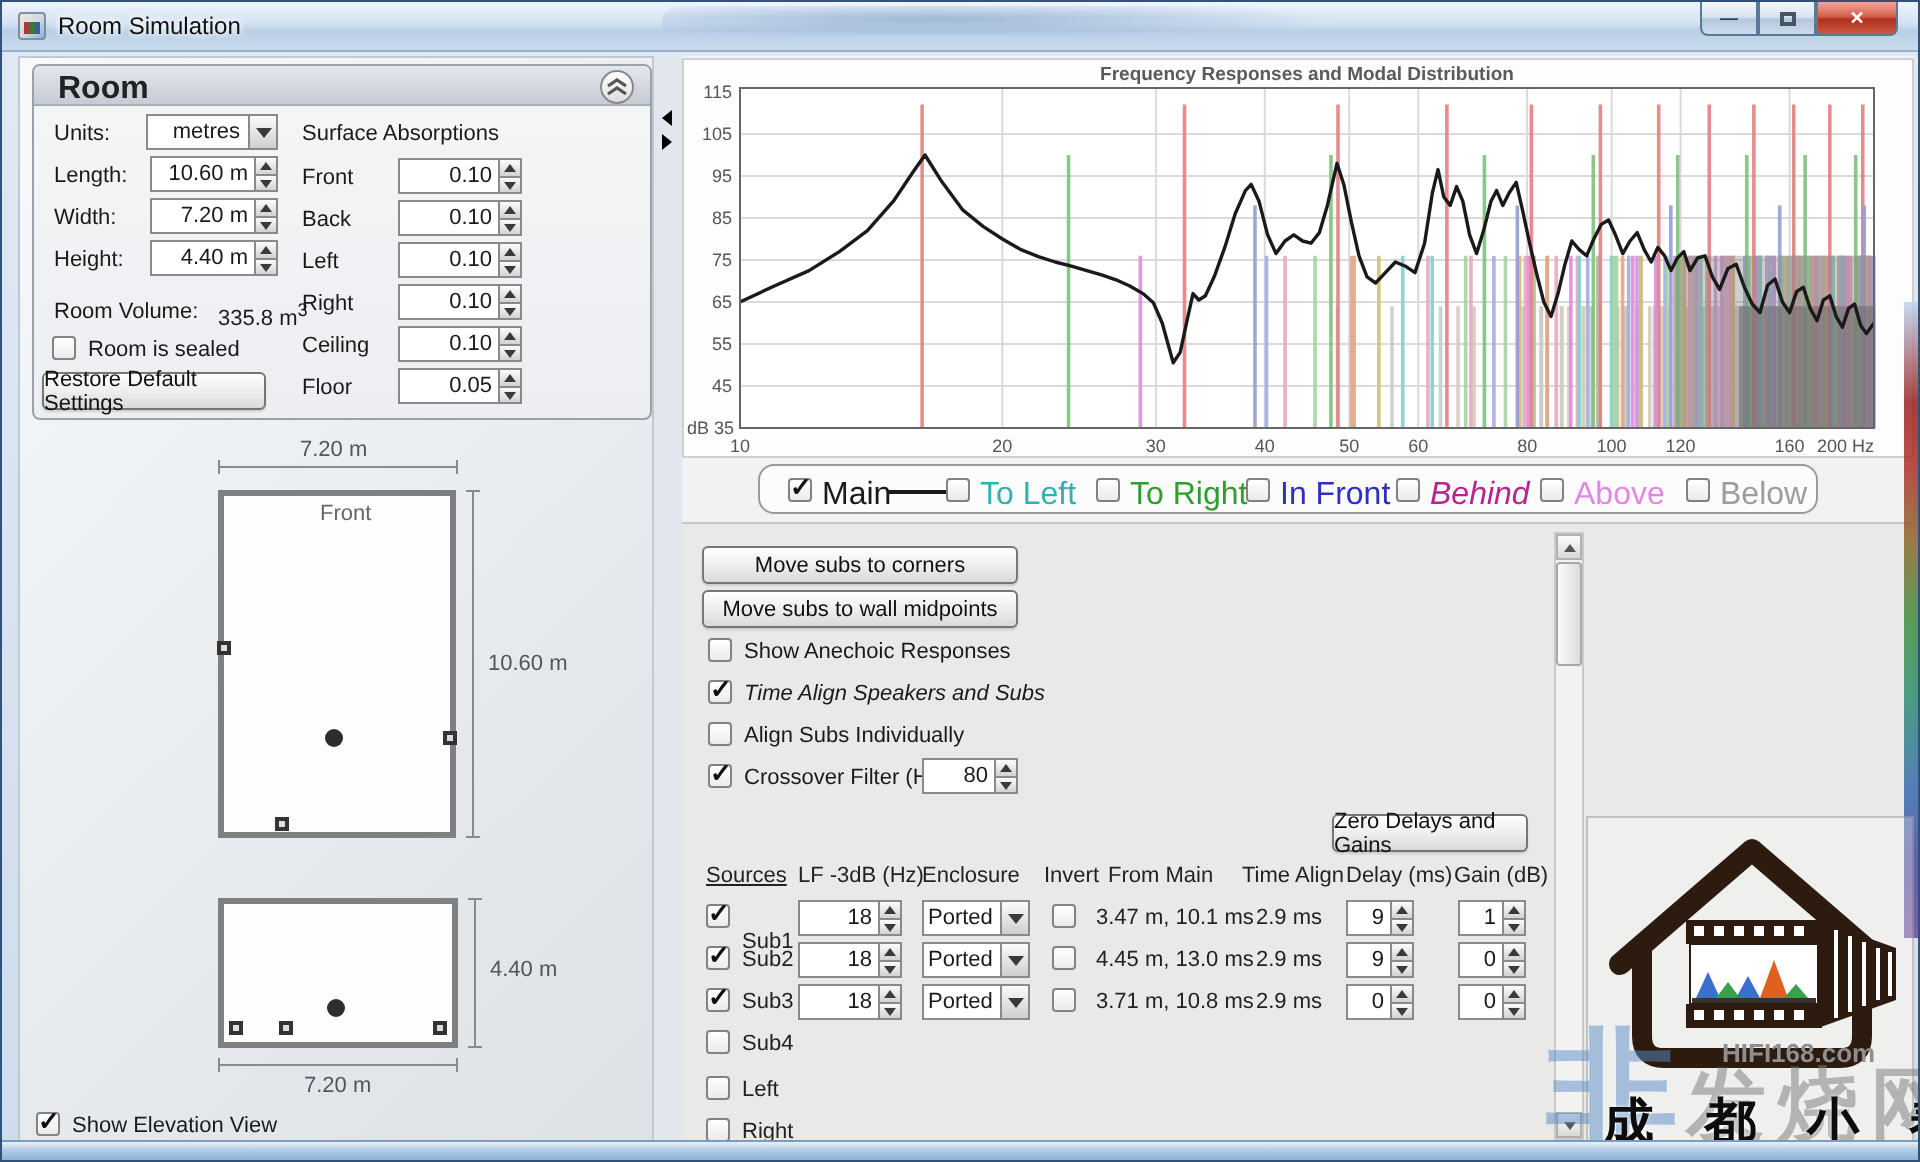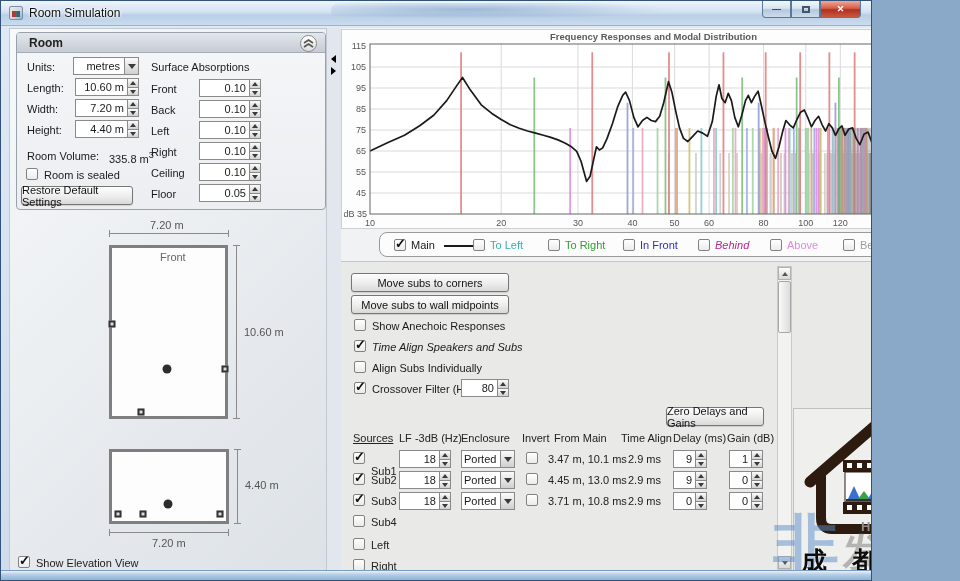"Room Simulation" .screen { width: 872px -> 960px }
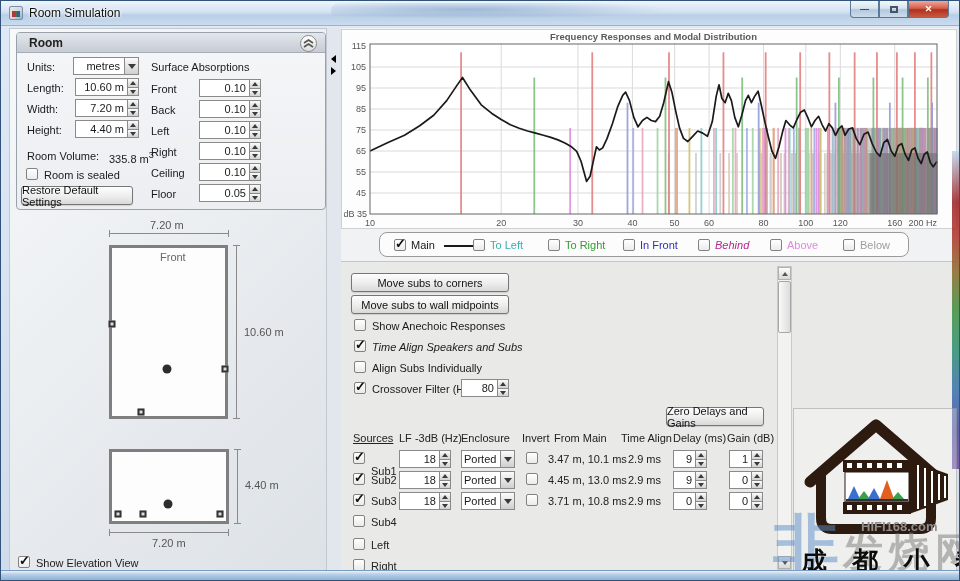"Room" .grouphdr .t { font-size: 12px -> 16px }
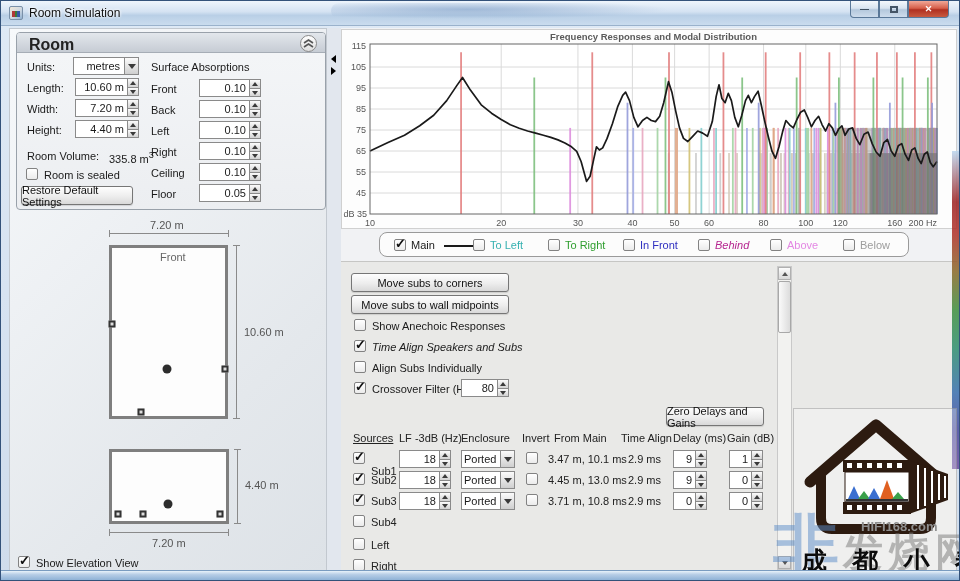"Main" .legend-item-label { font-size: 11px -> 16px }
